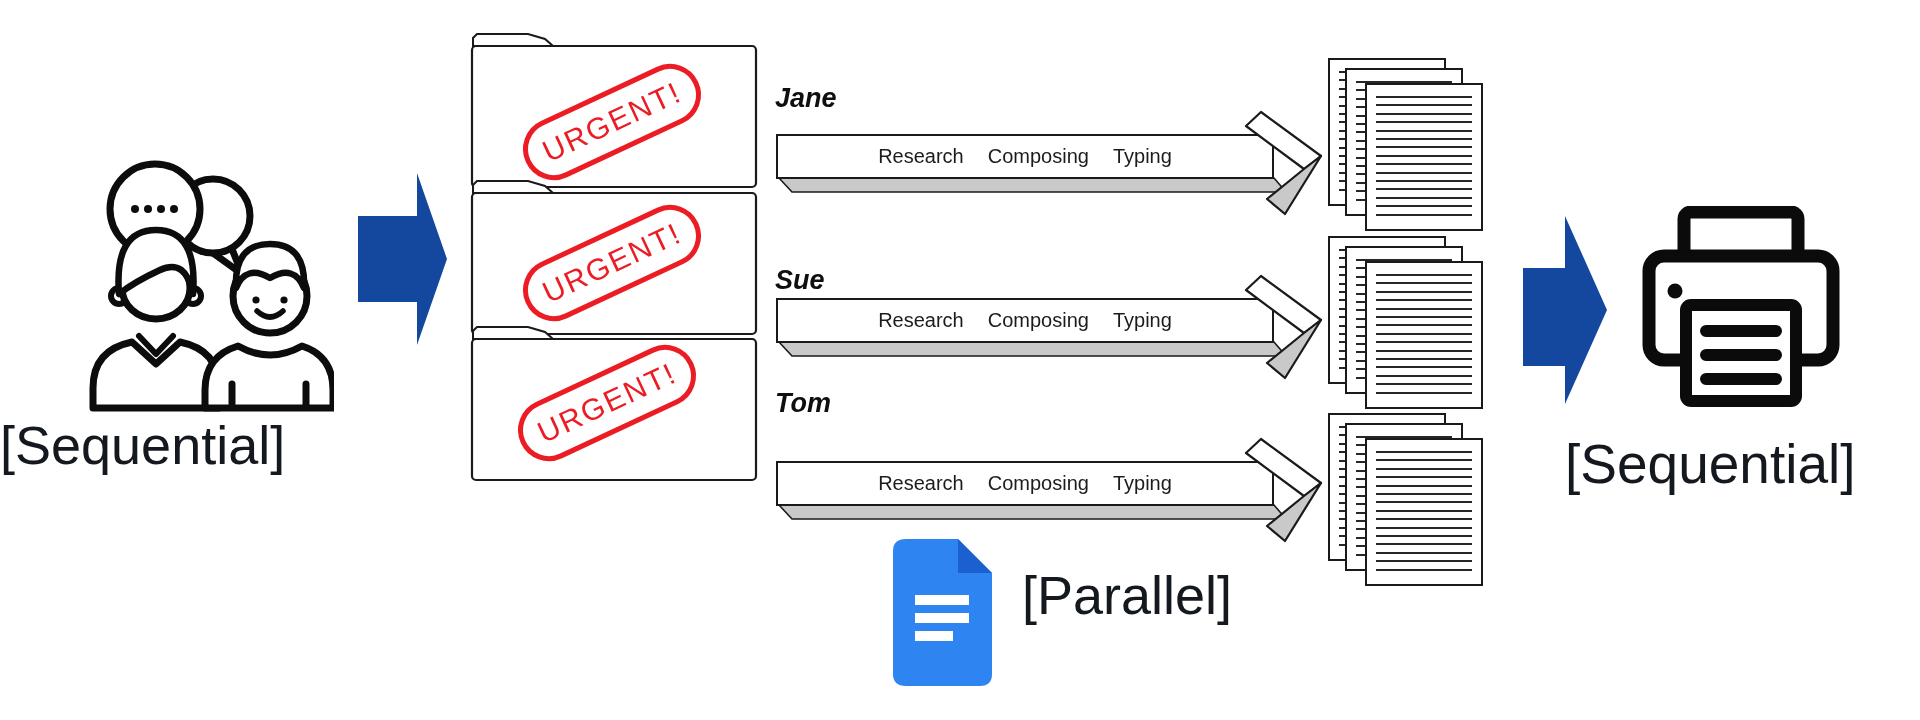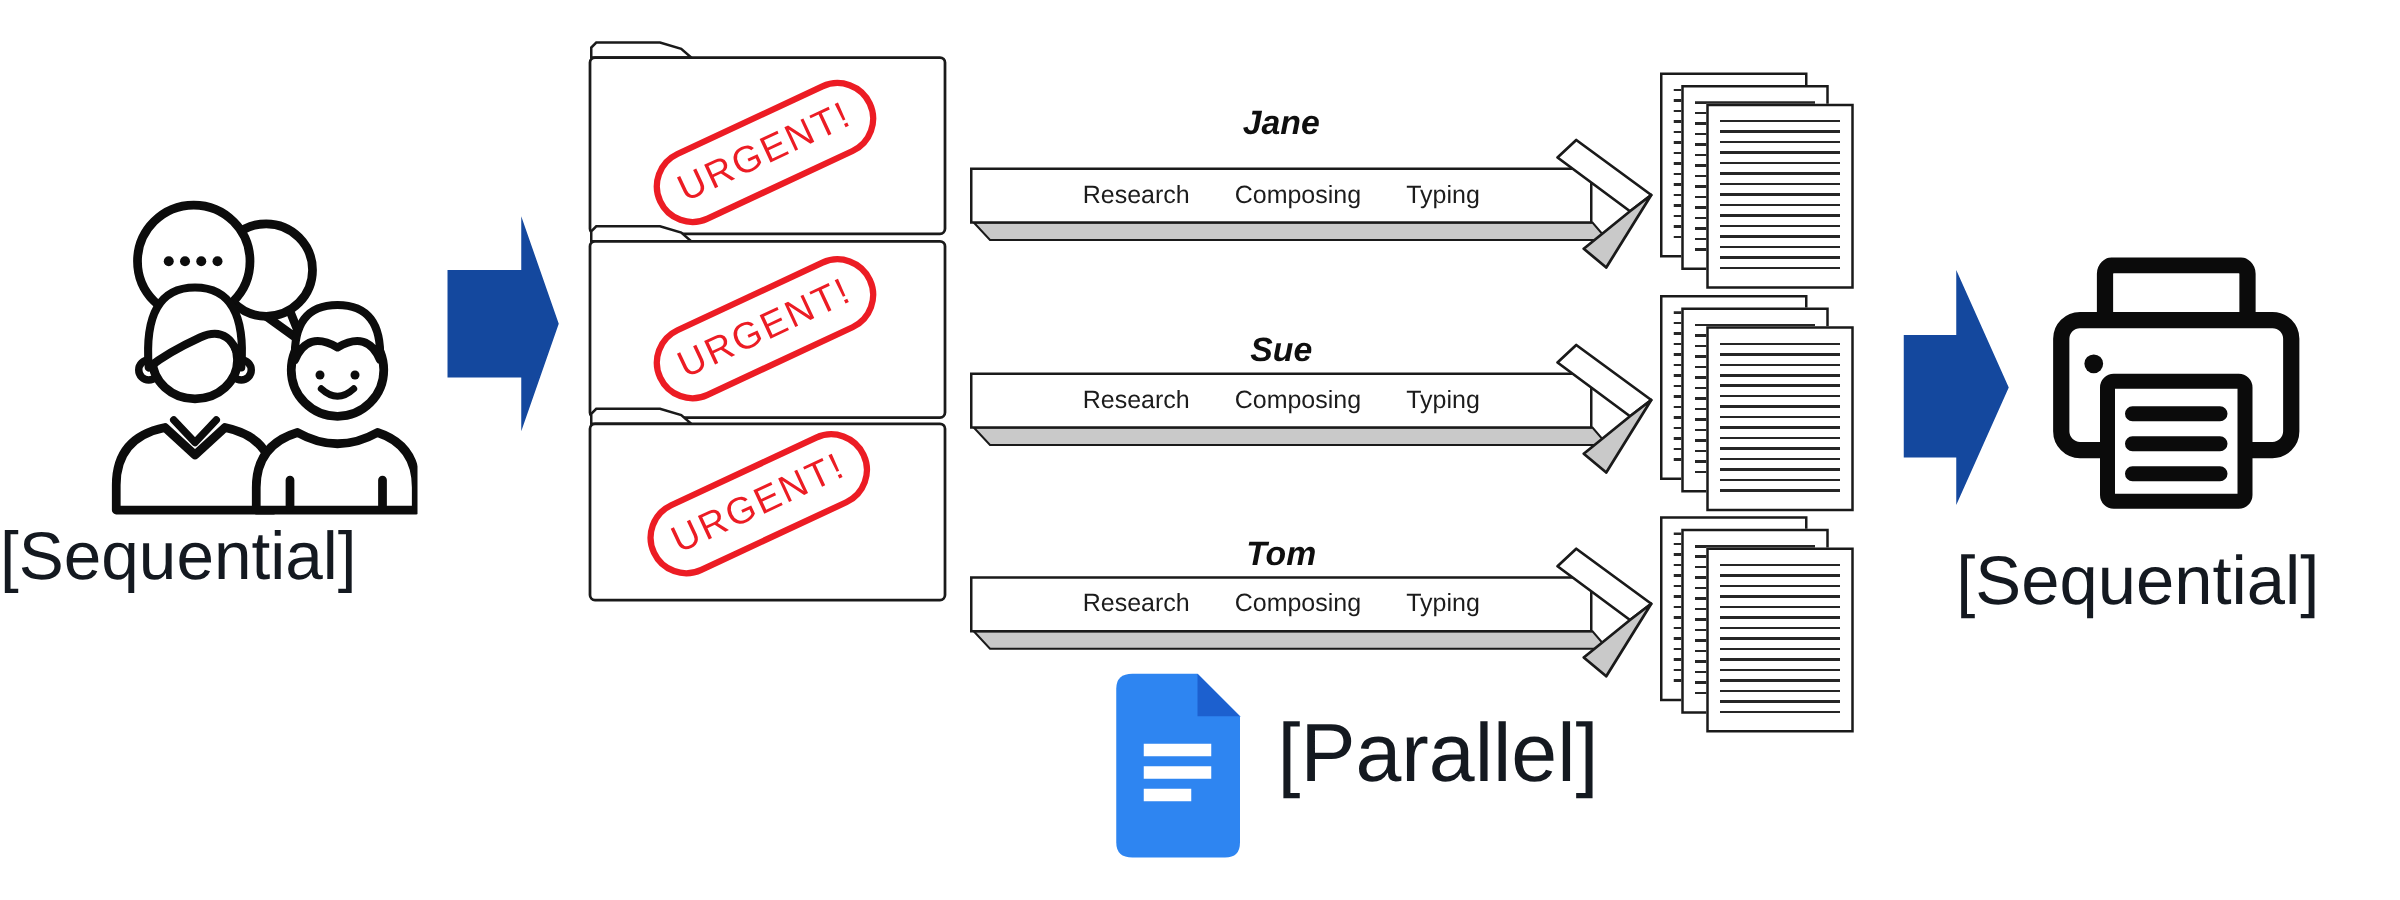"Jane" .worker-name { text-align: center -> left }
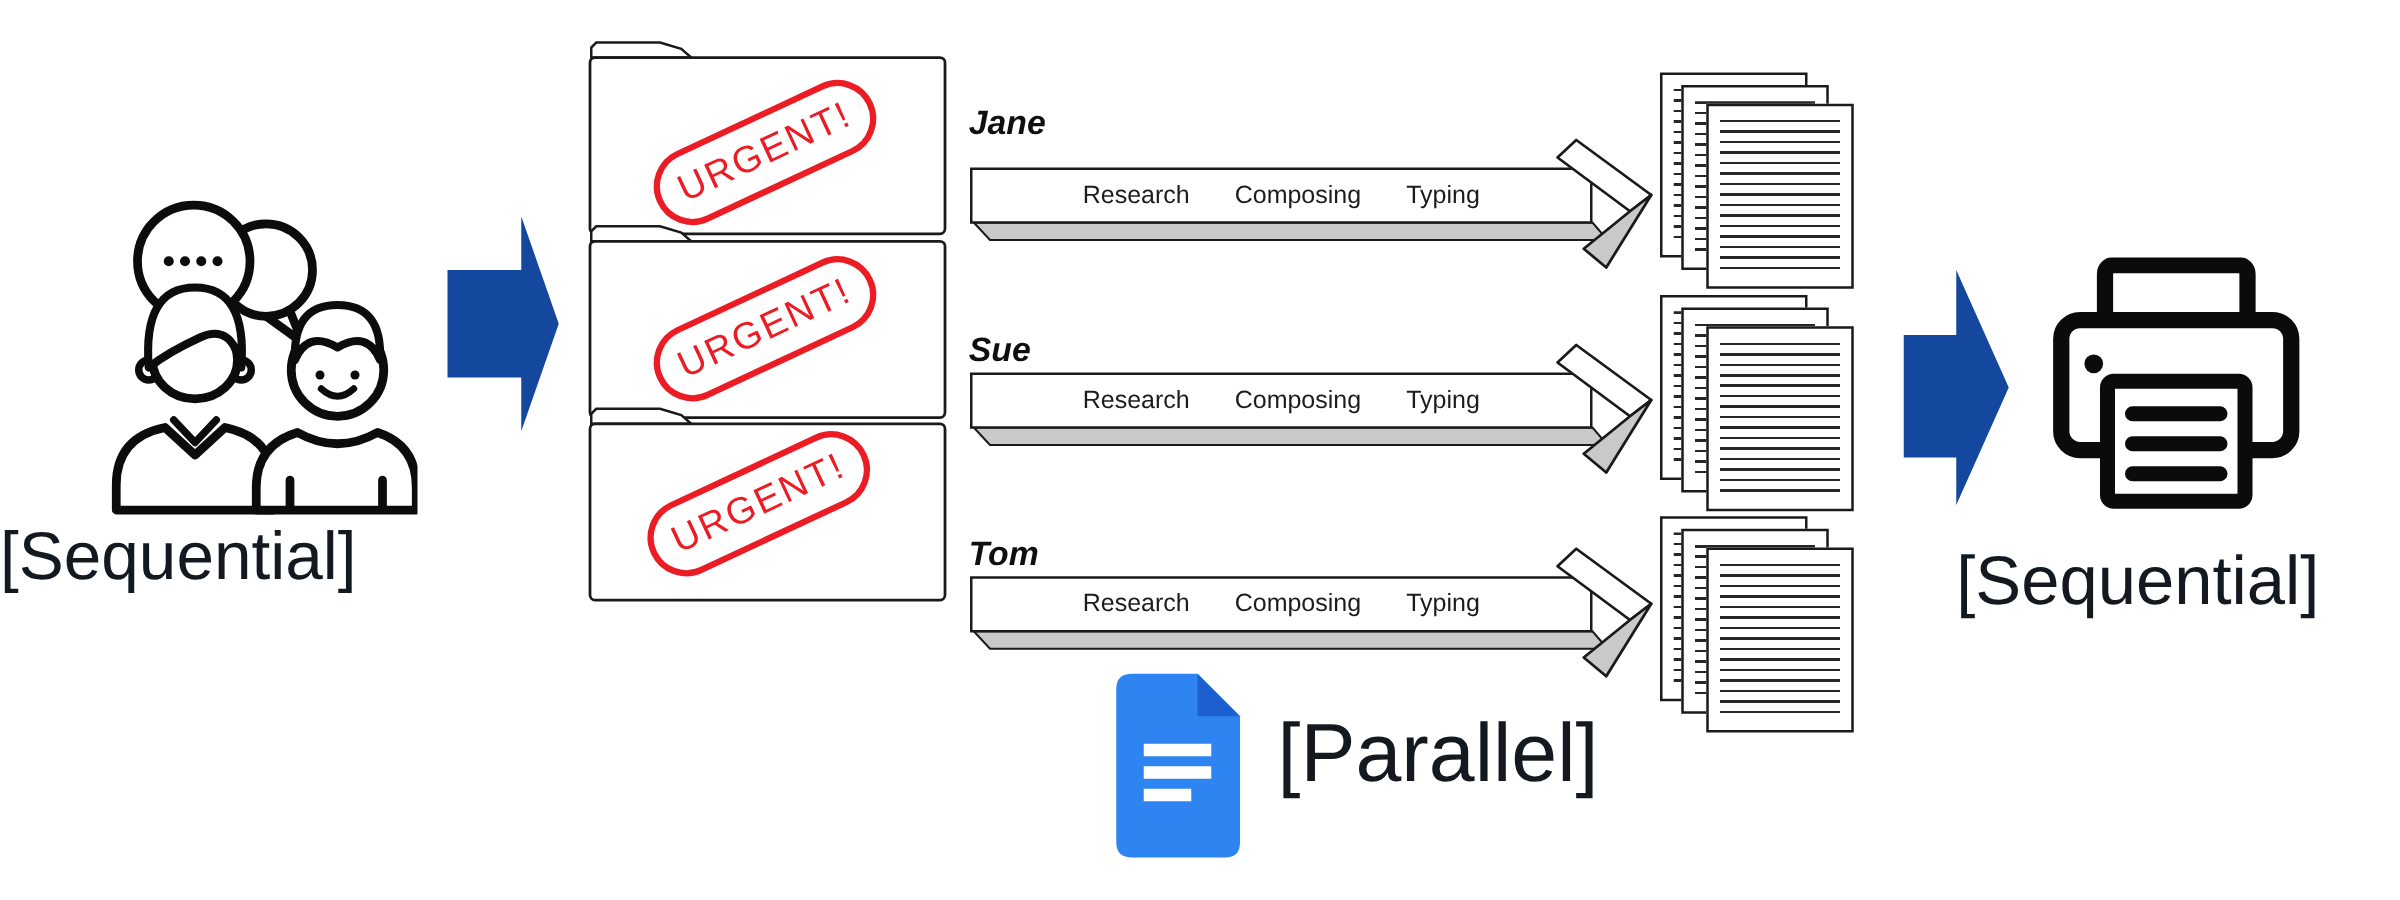"Research" .stage-text { gap: 36px -> 24px }
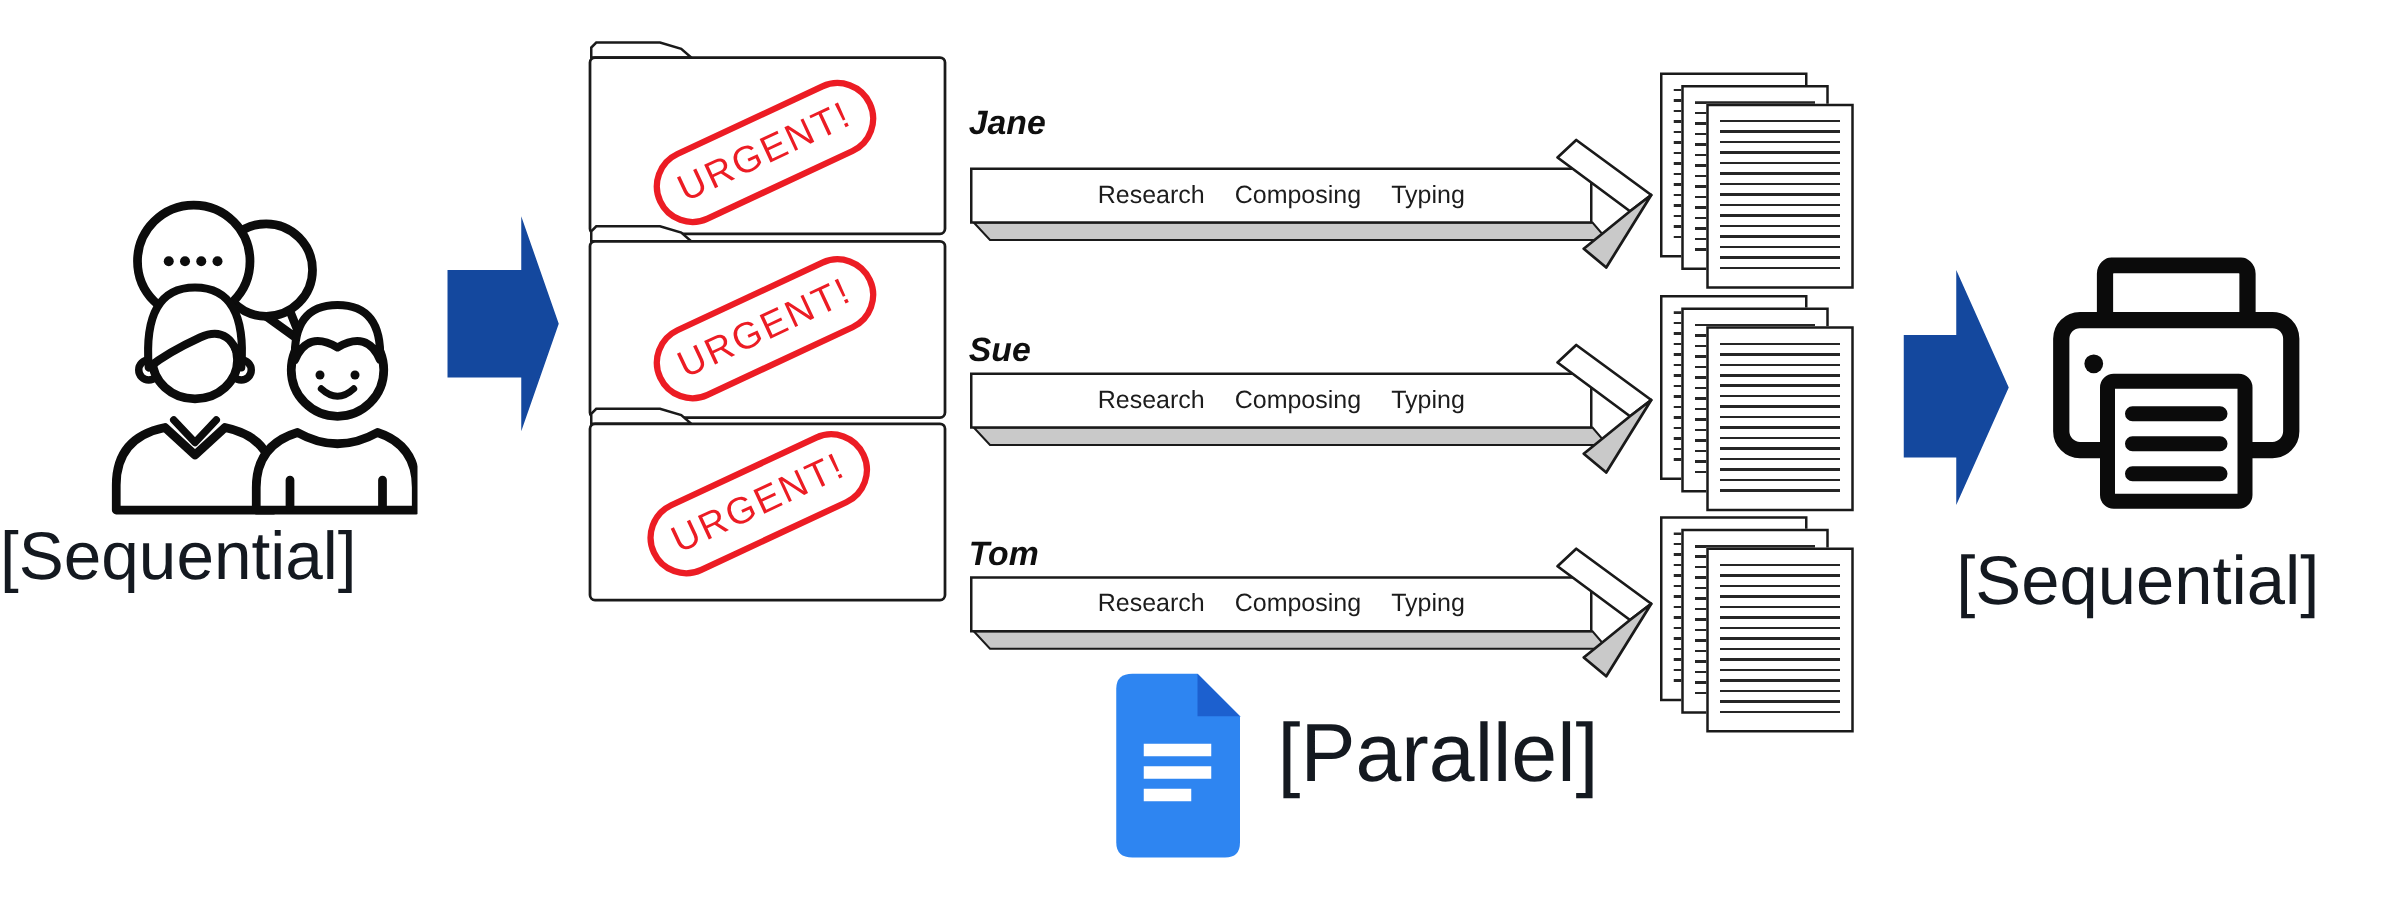"Tom" .name3 { top: 428px -> 388px }
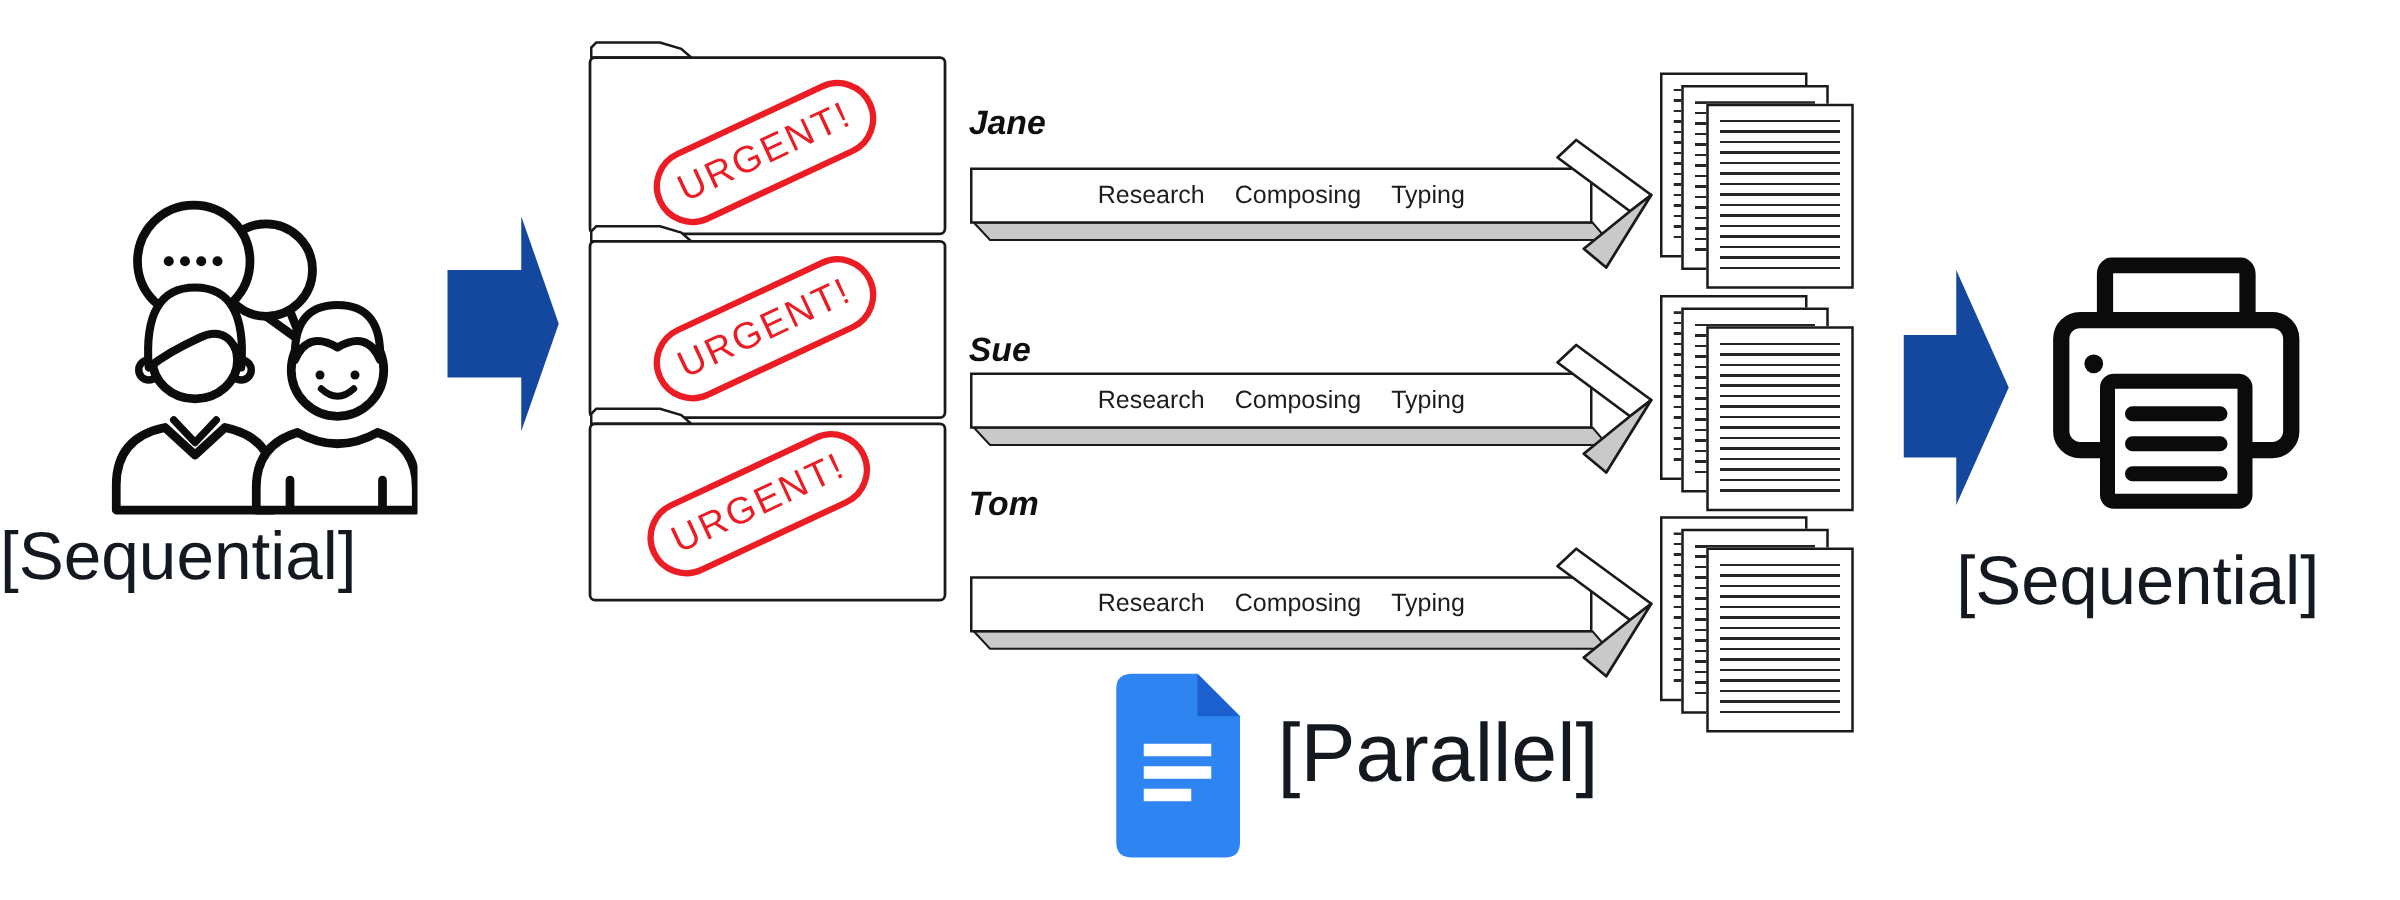"[Parallel]" .lbl-parallel { font-size: 66px -> 54px }
